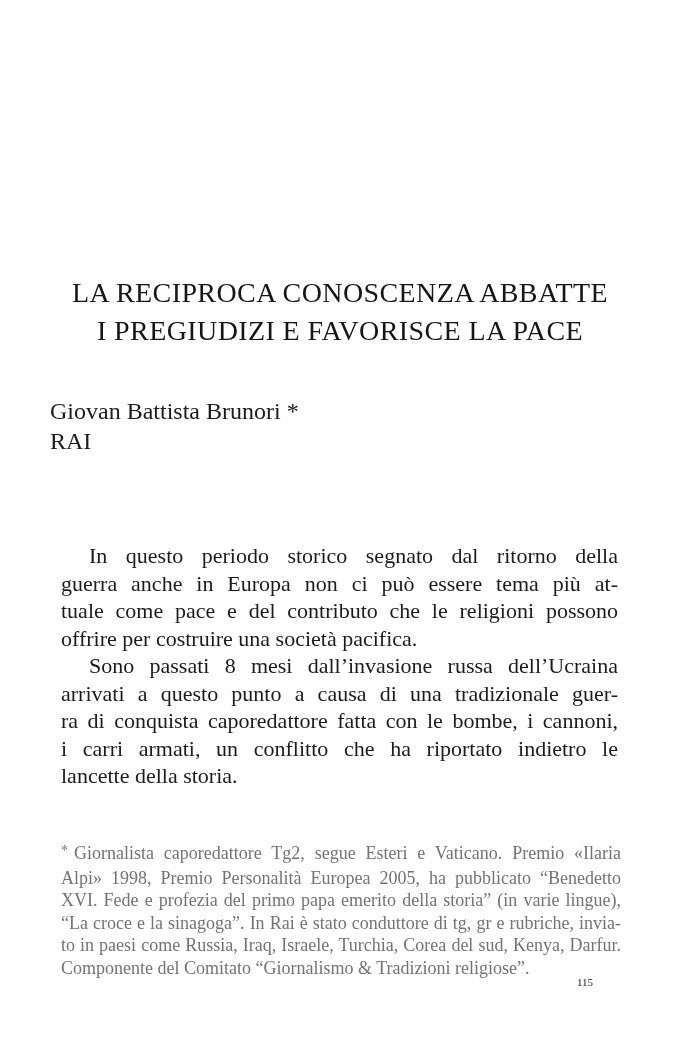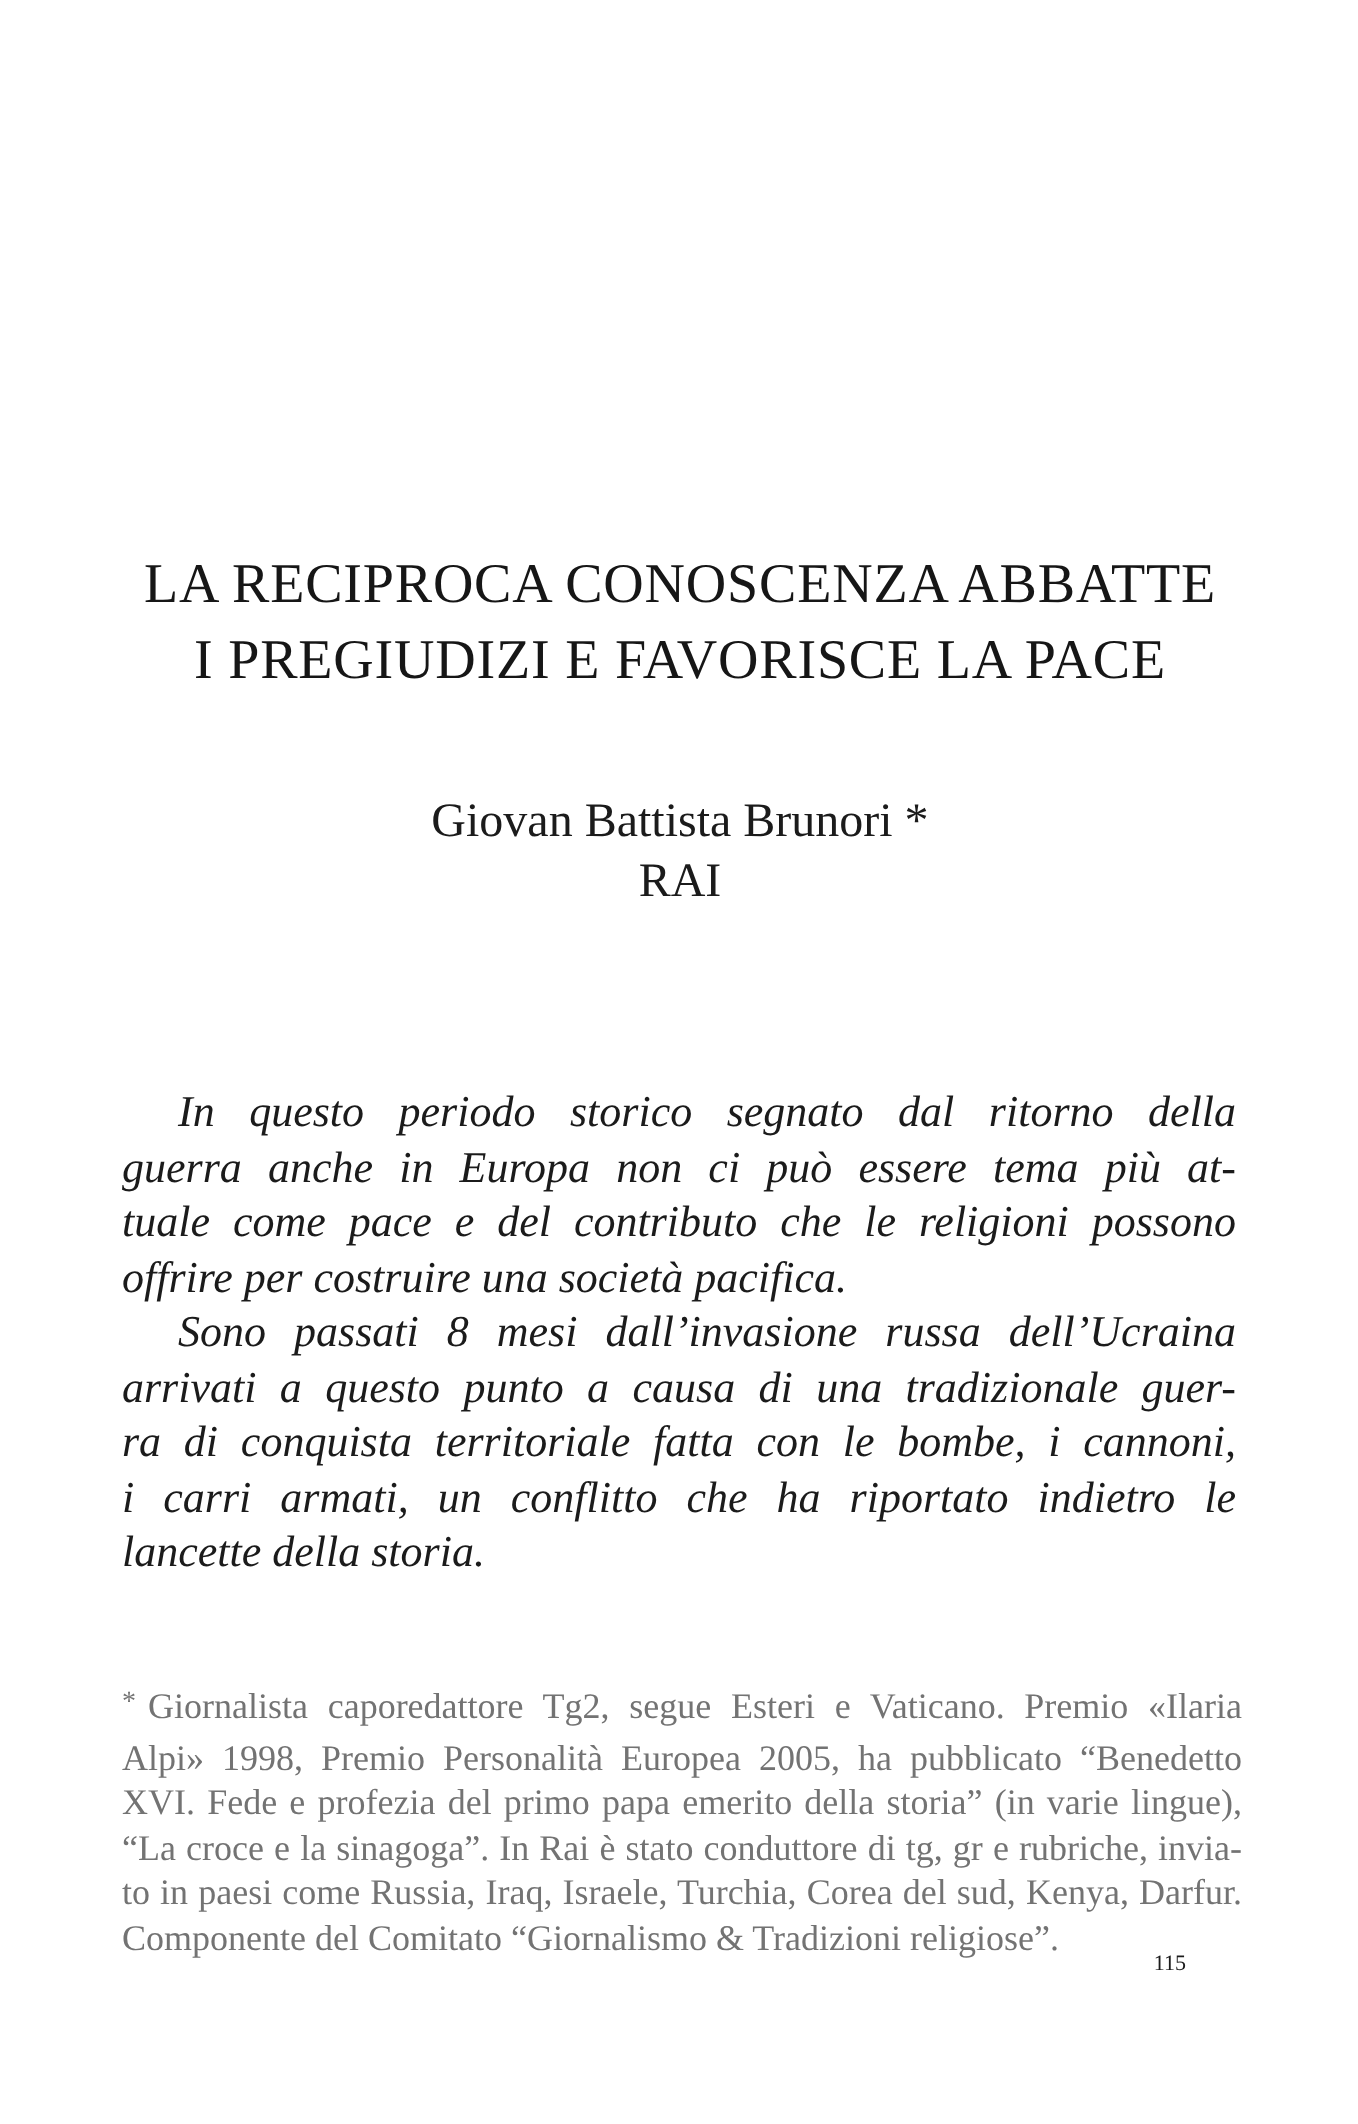"Giovan Battista Brunori *" .byline { text-align: center -> left }
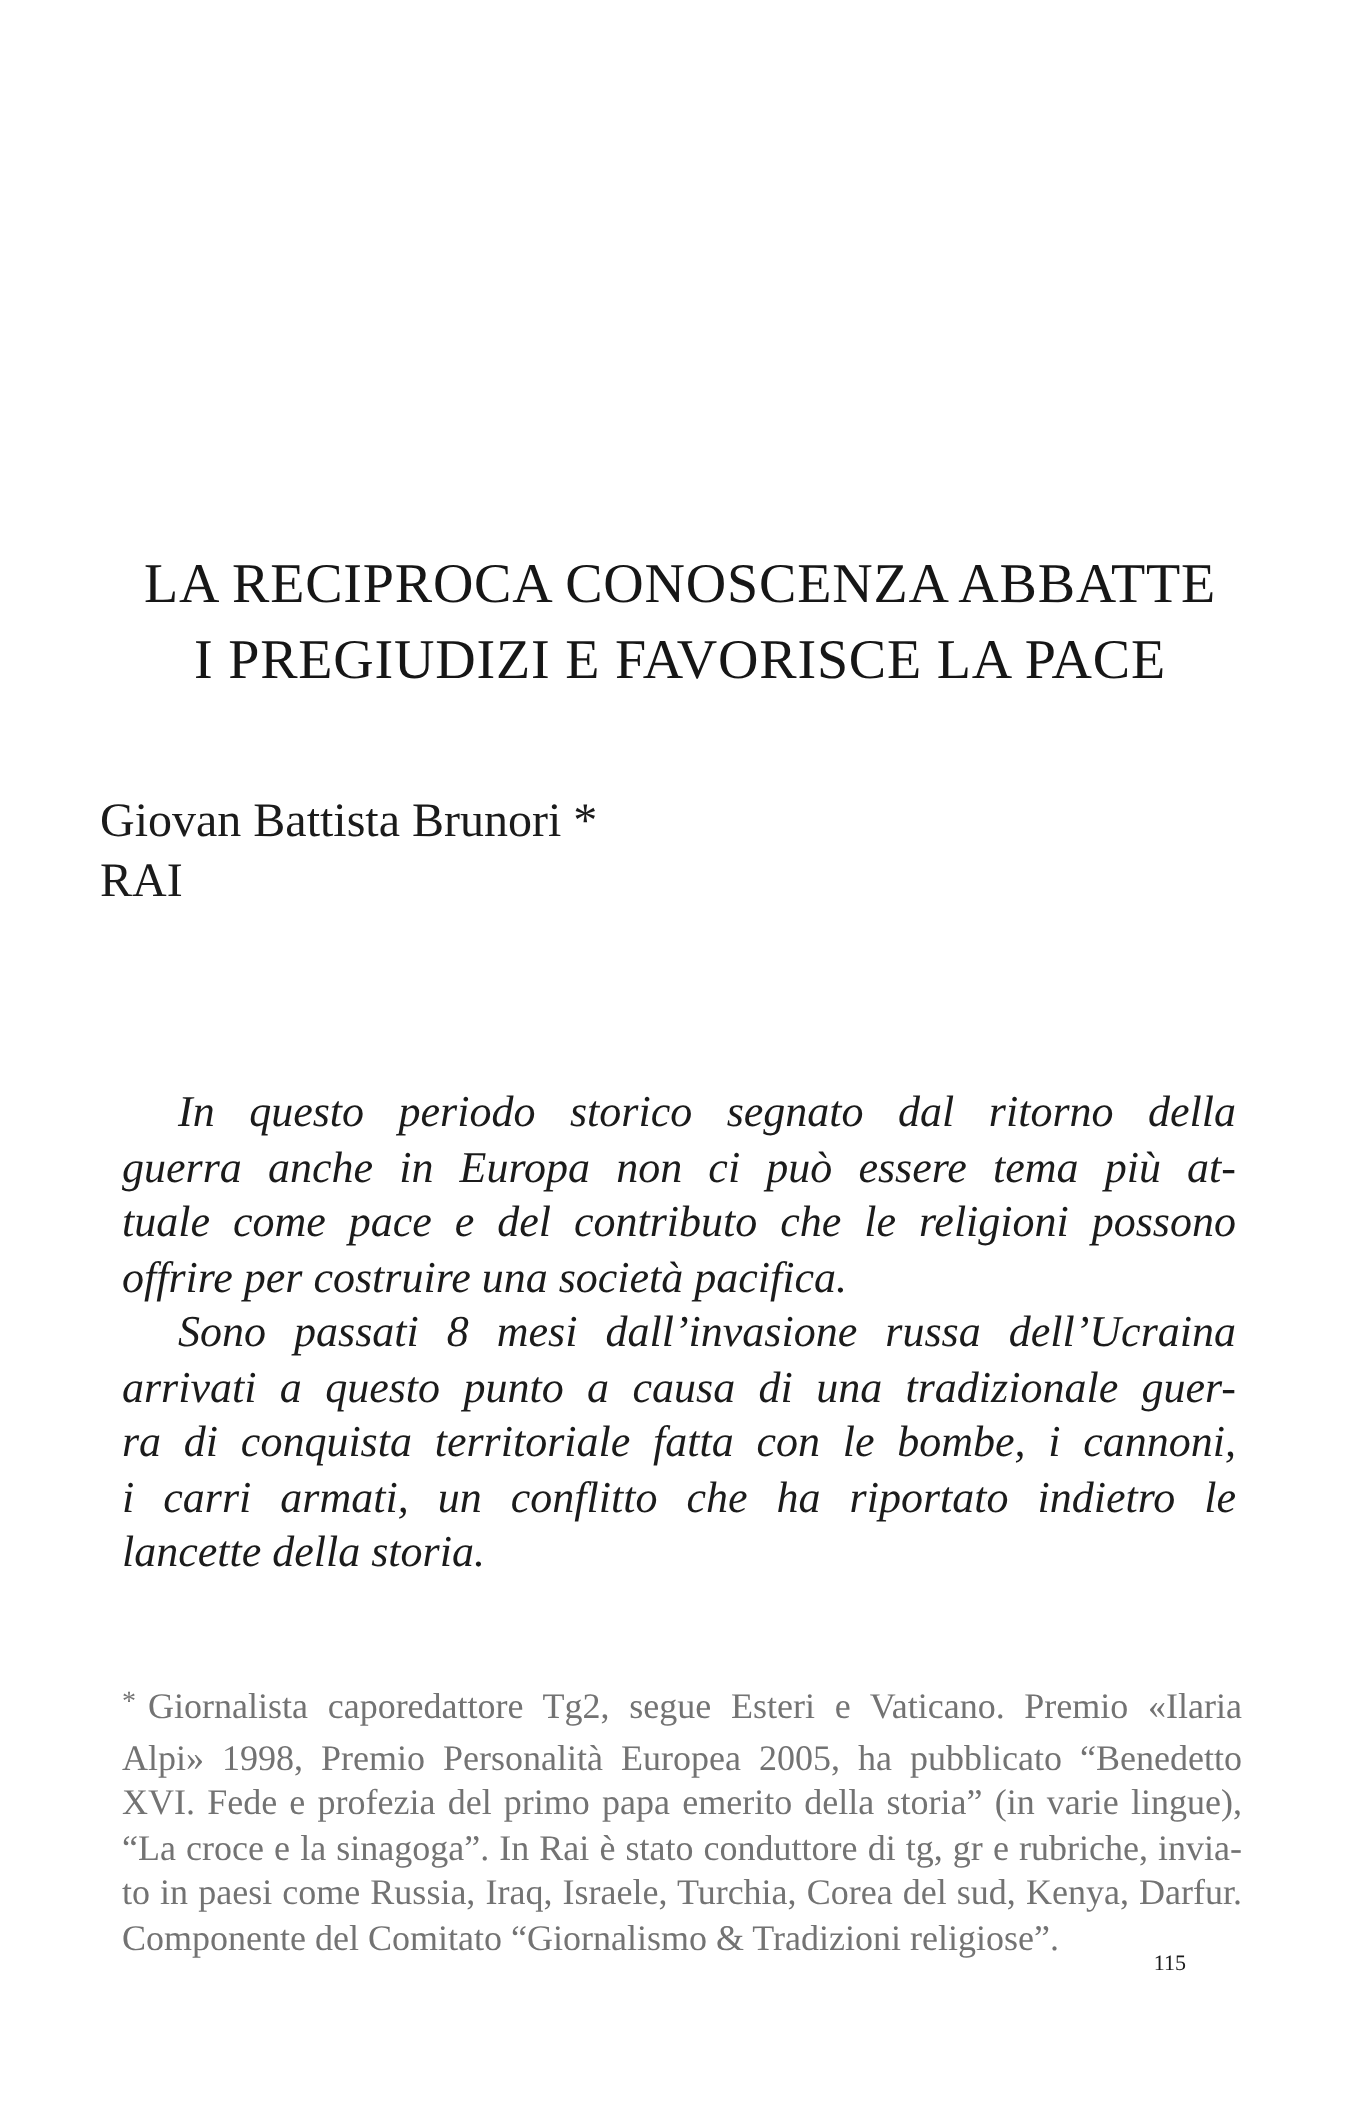"In questo periodo storico segnato" .line { font-style: italic -> none }
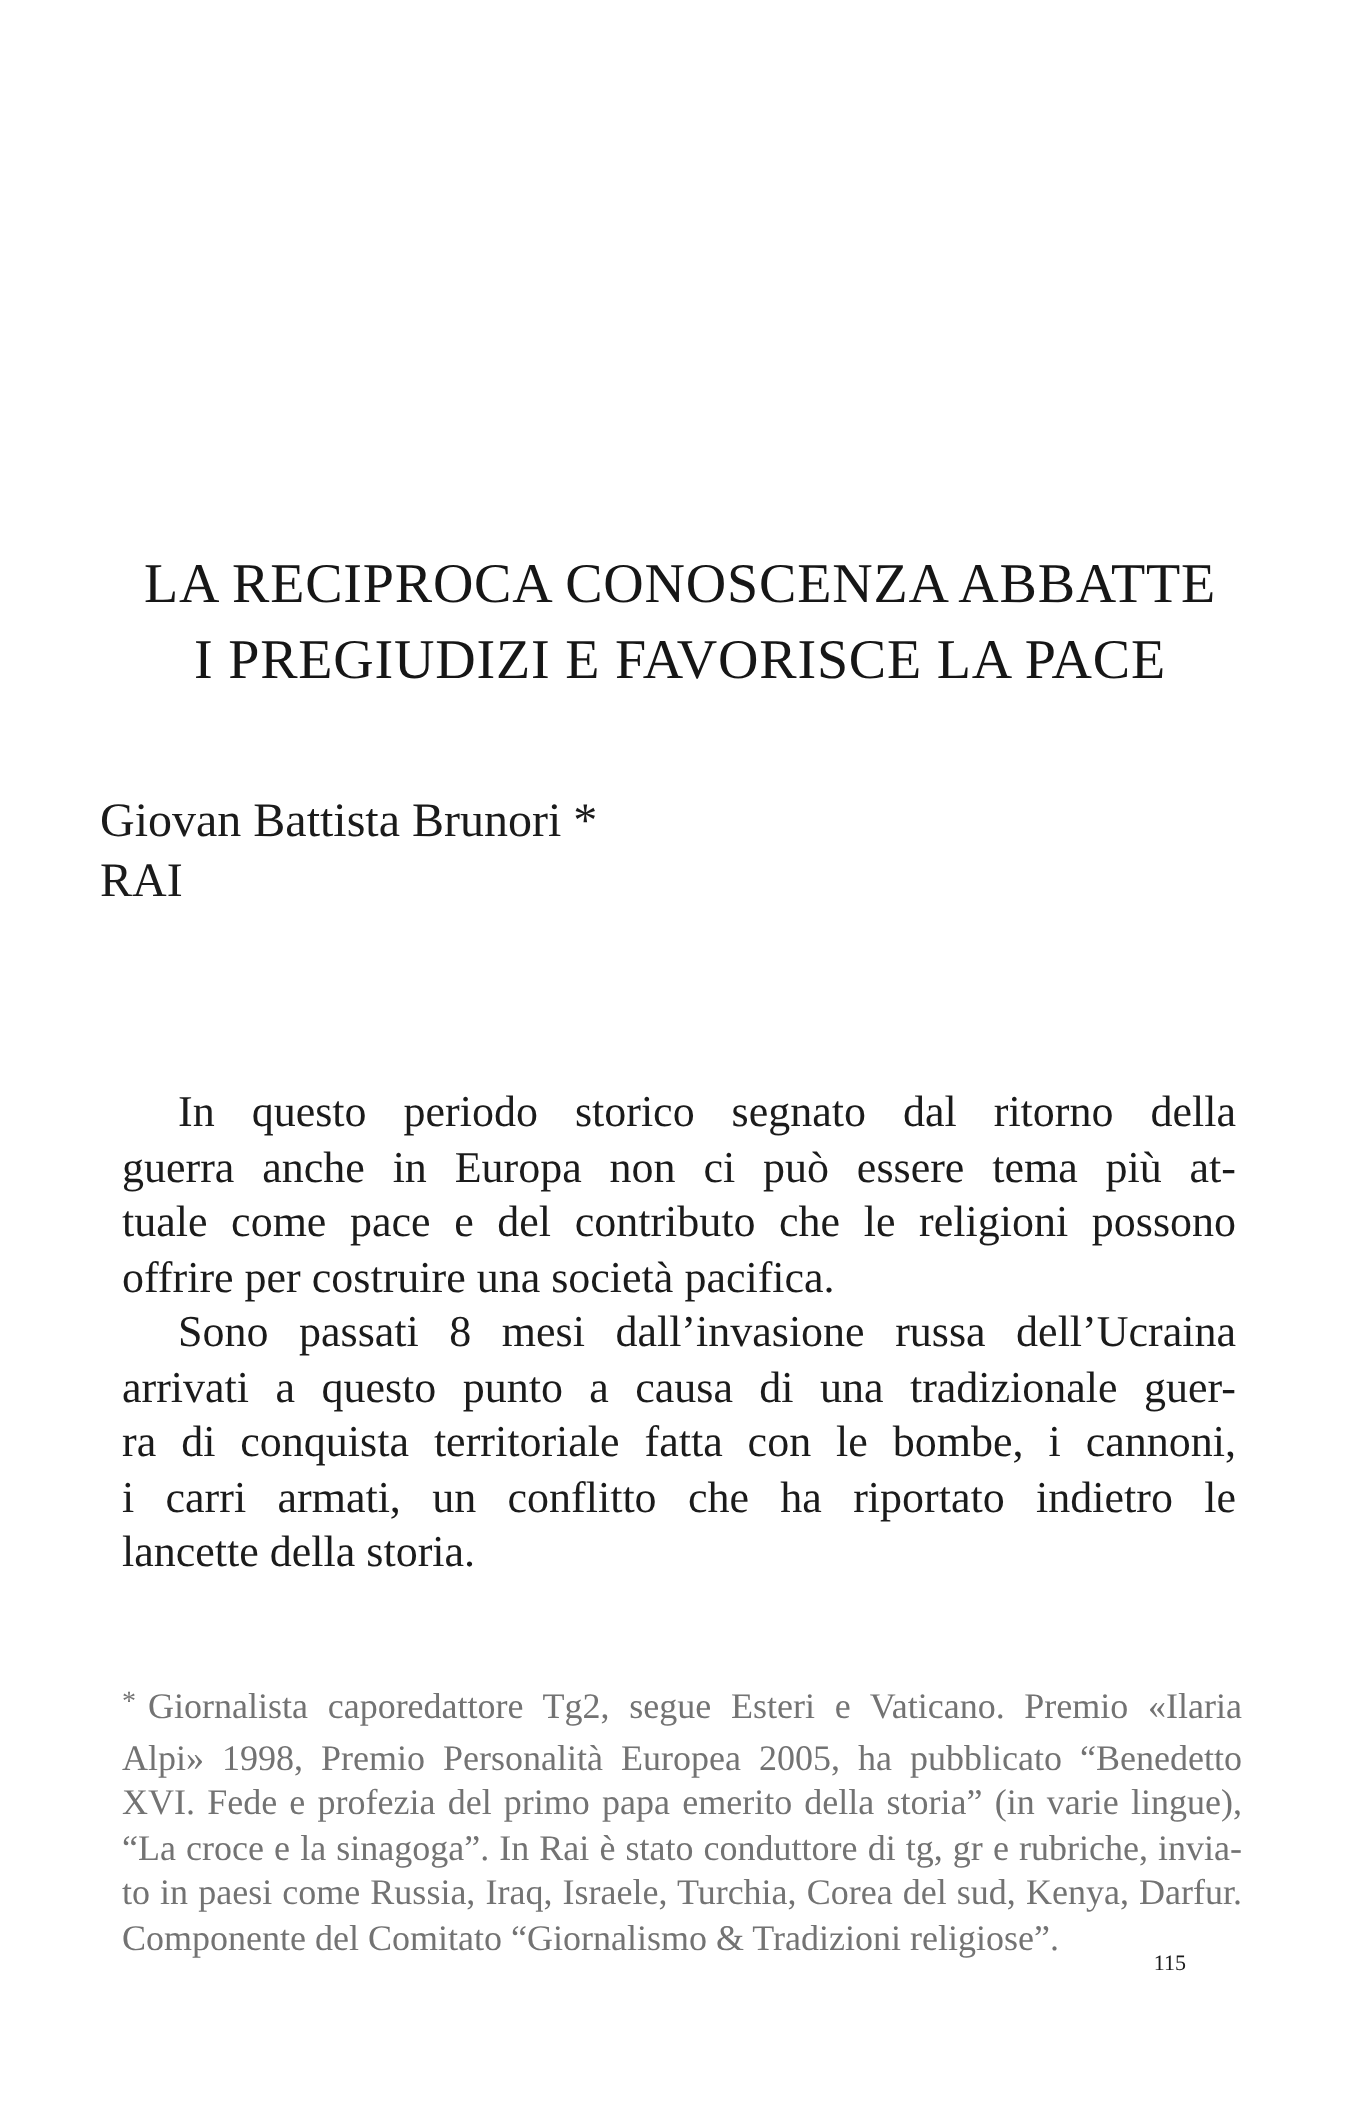"ra di conquista territoriale fatta" div.line { text: territoriale -> caporedattore }
